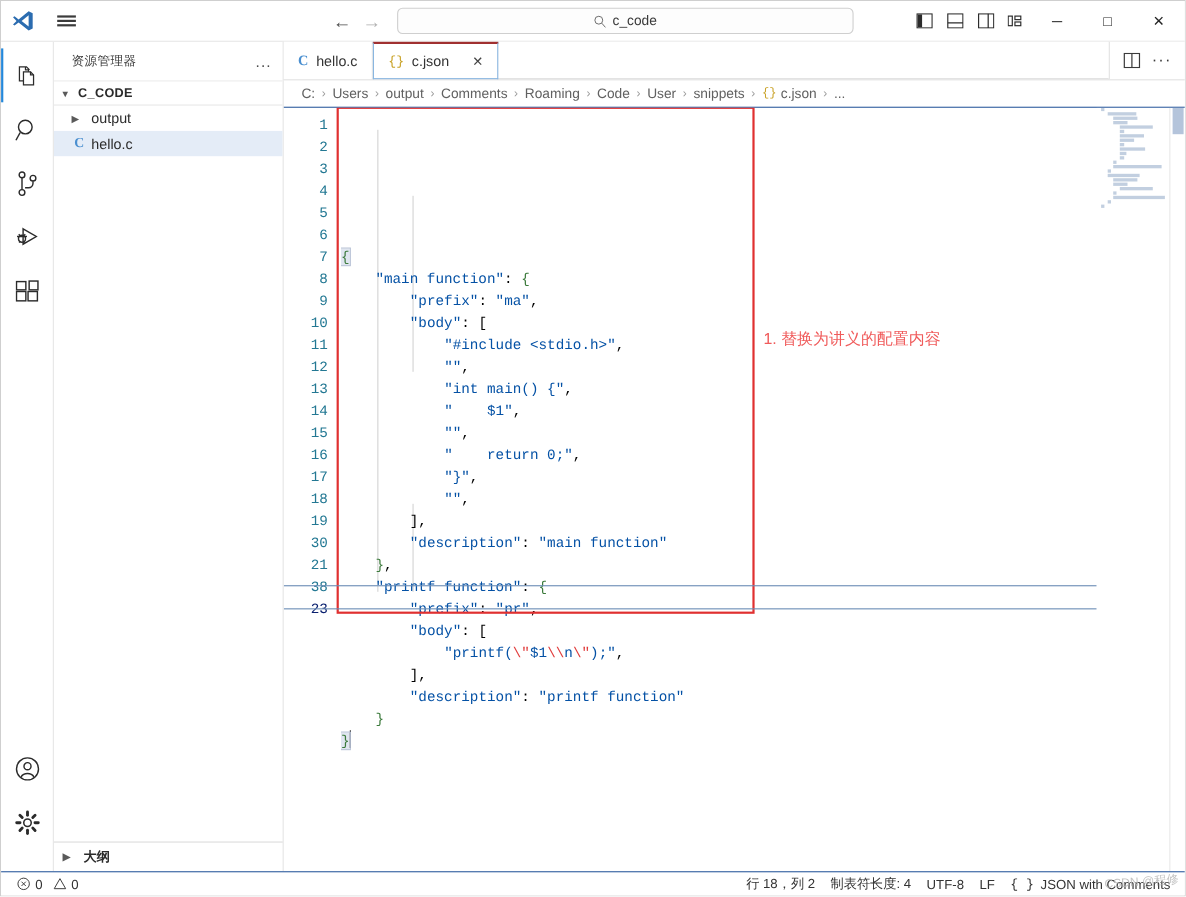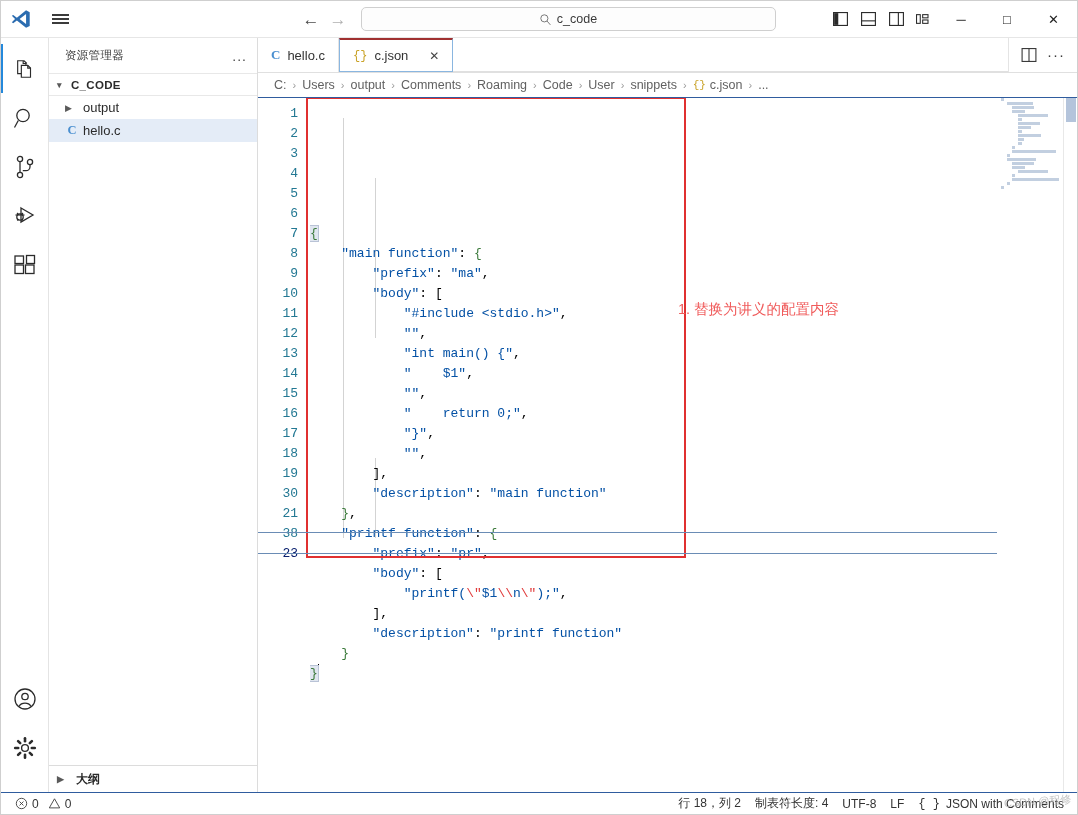"1. 替换为讲义的配置内容" div.annotation { left: 420px -> 436px }
